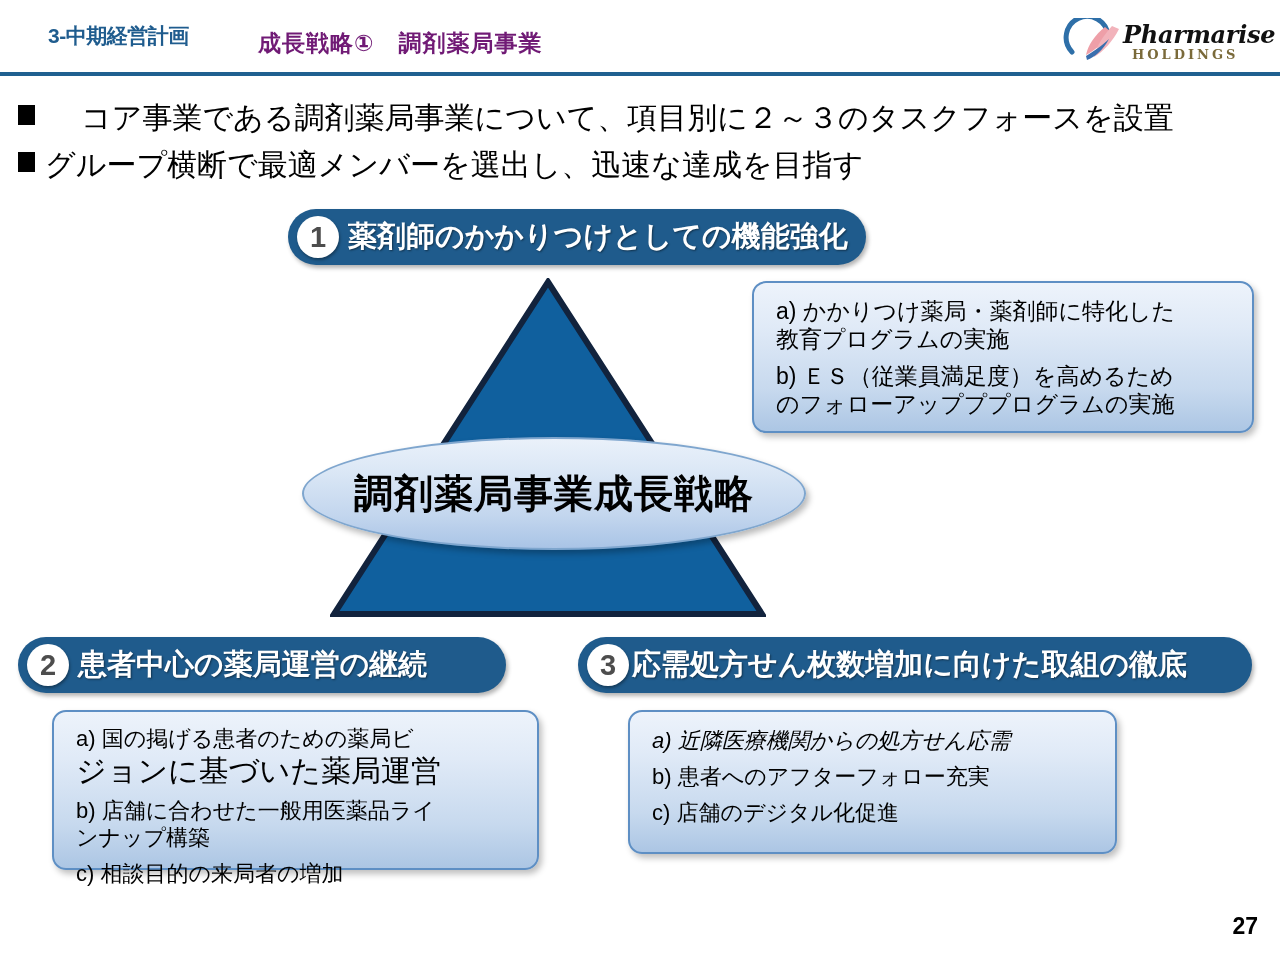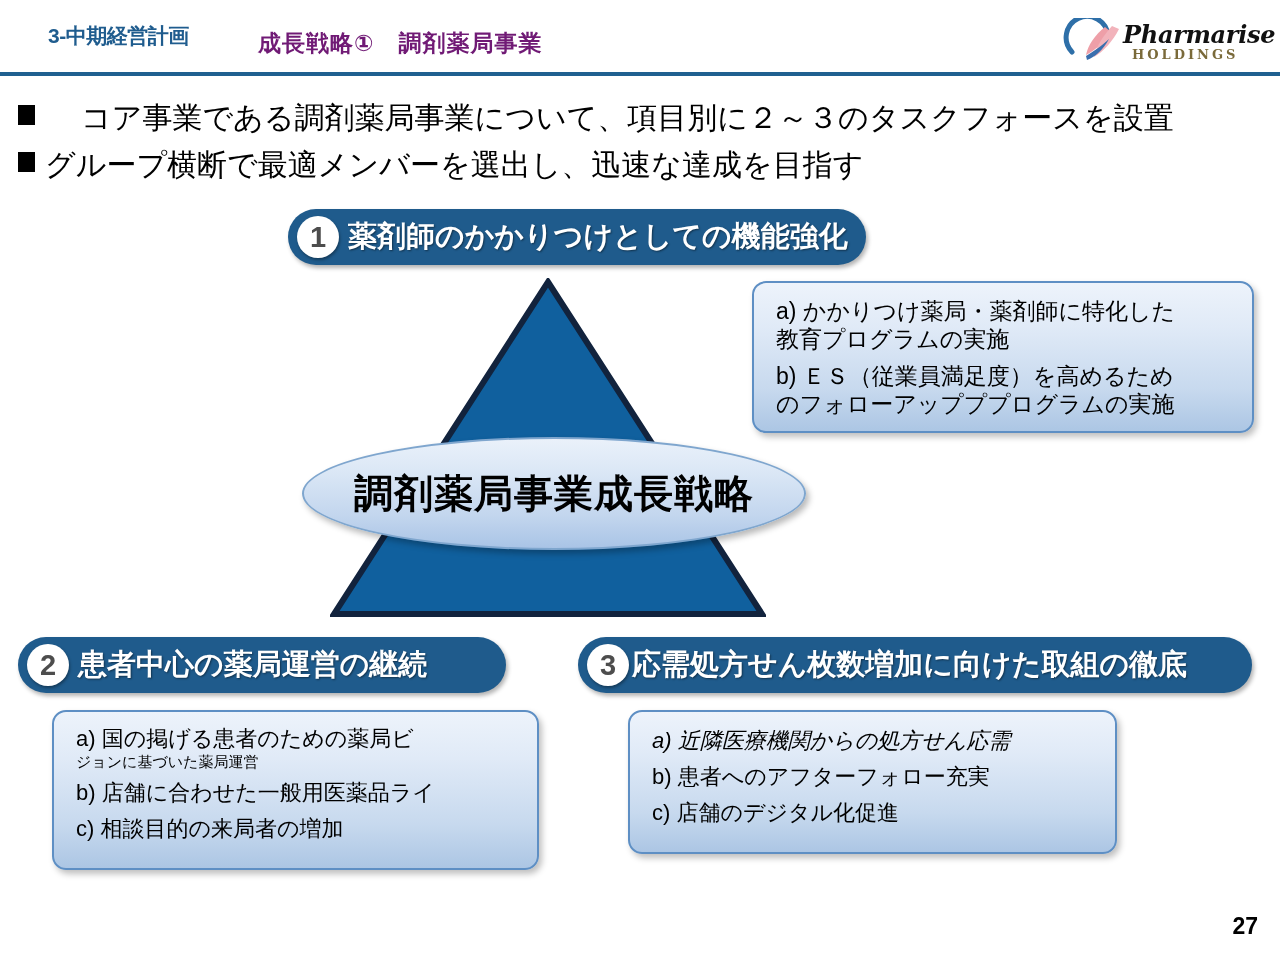"ジョンに基づいた薬局運営" div.co-line { font-size: 15px -> 30px }
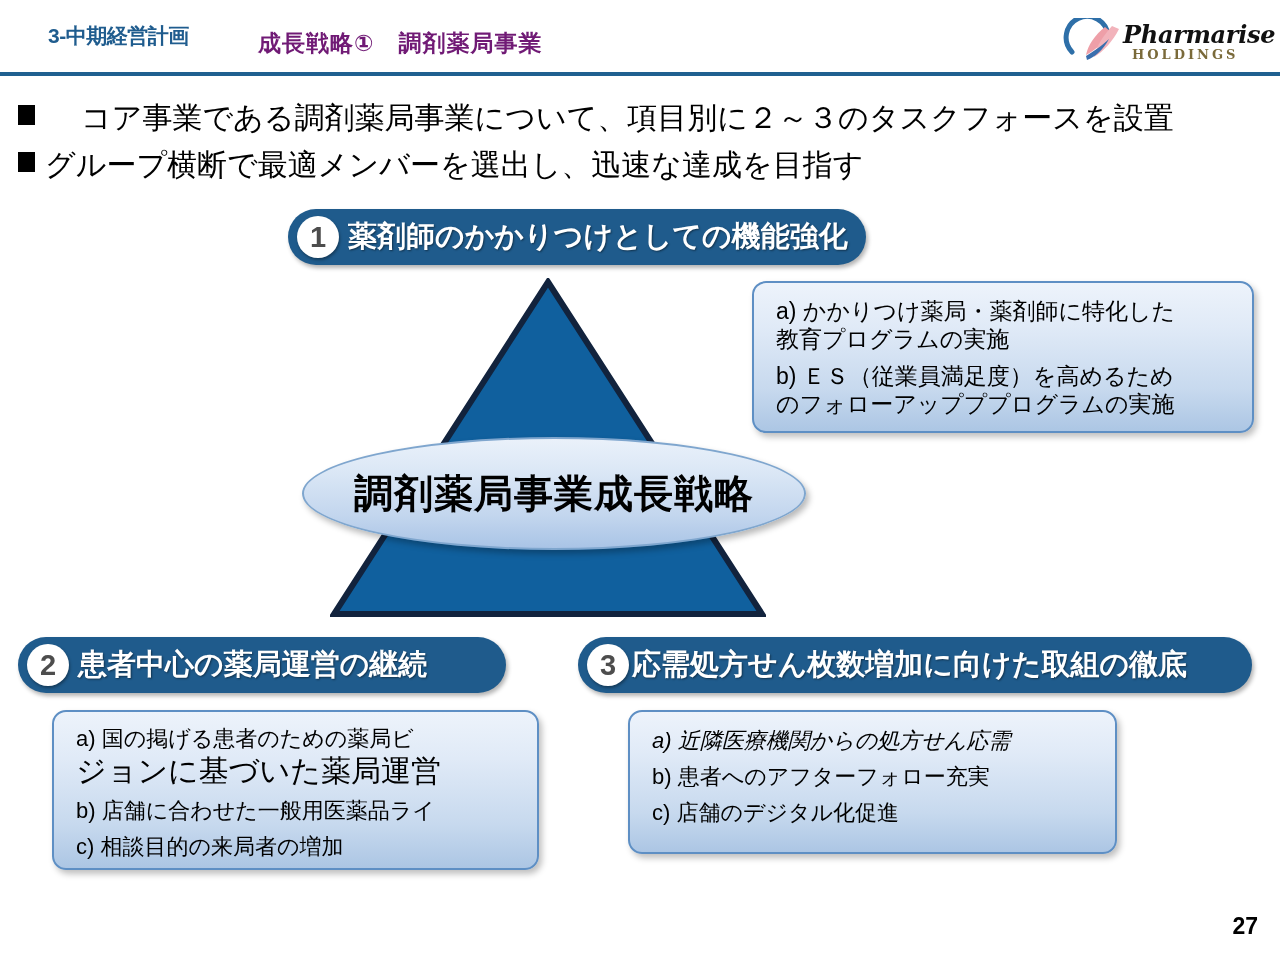"ンナップ構築" div.co-line { html: none -> <div>ンナップ構築</div> }
